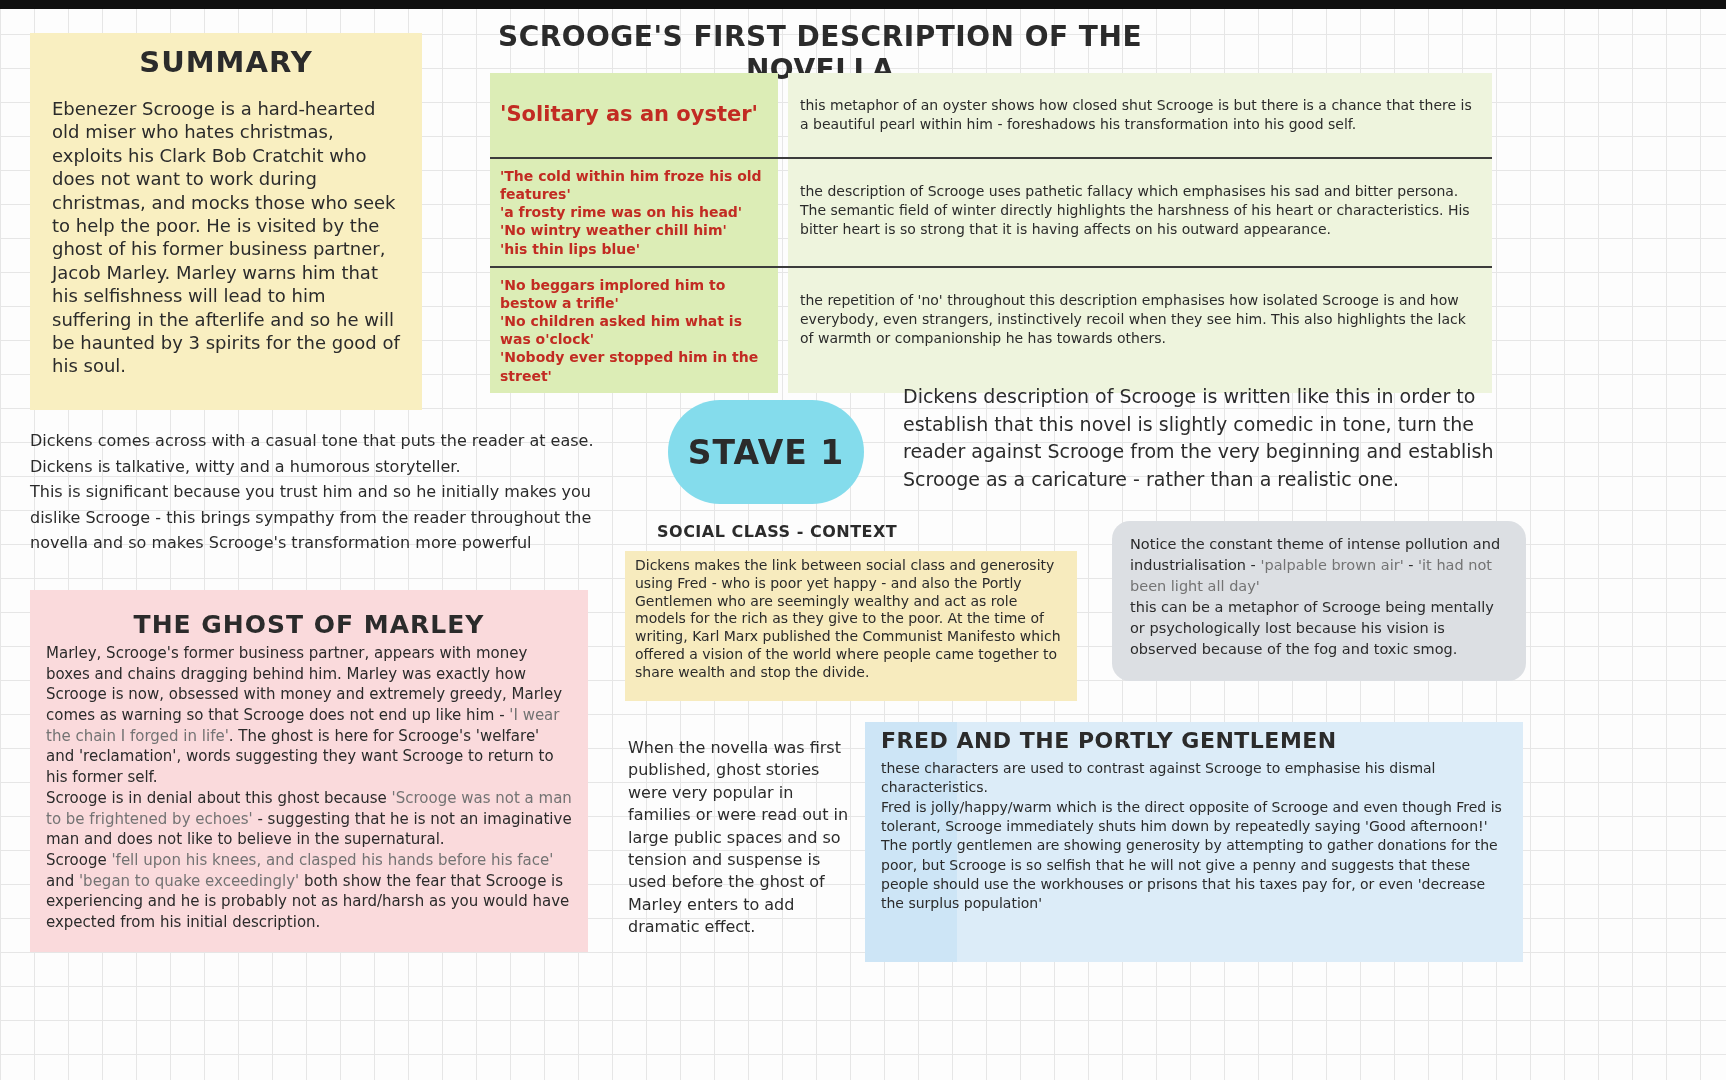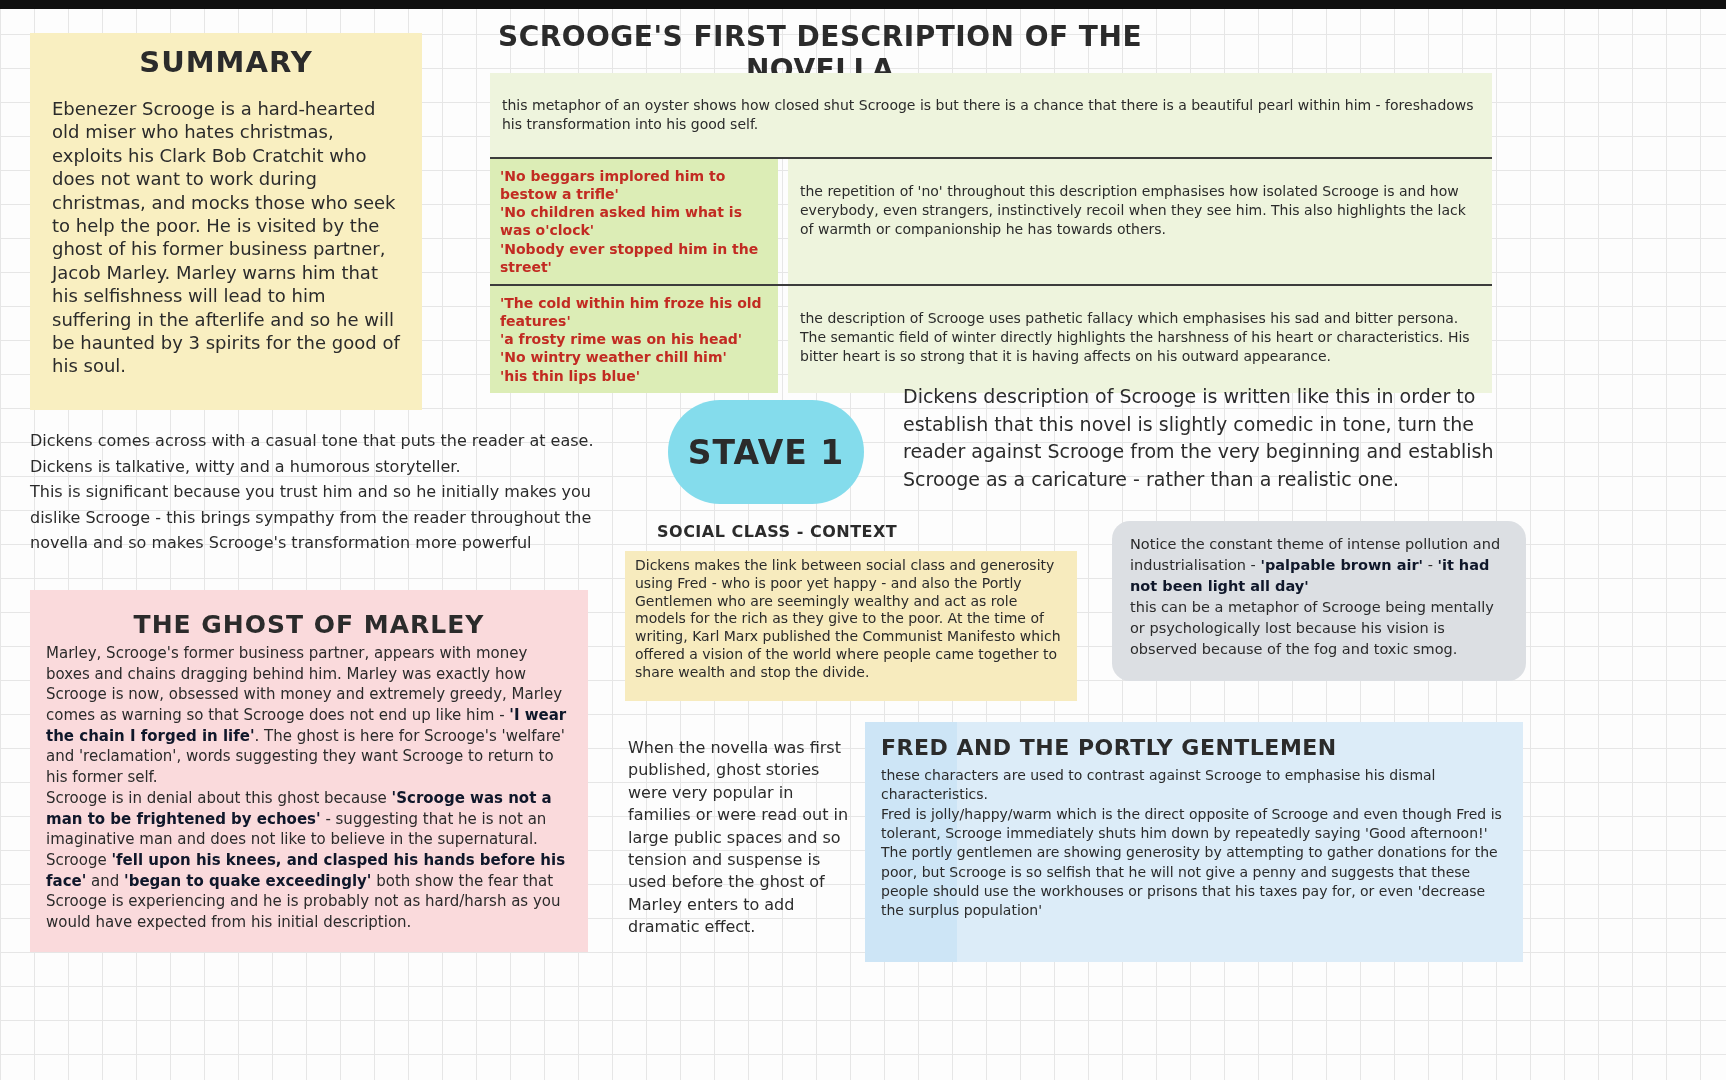"'Solitary as an oyster'" div.qt-quote-cell { html: none -> <div>'Solitary as an oyster'</div> }
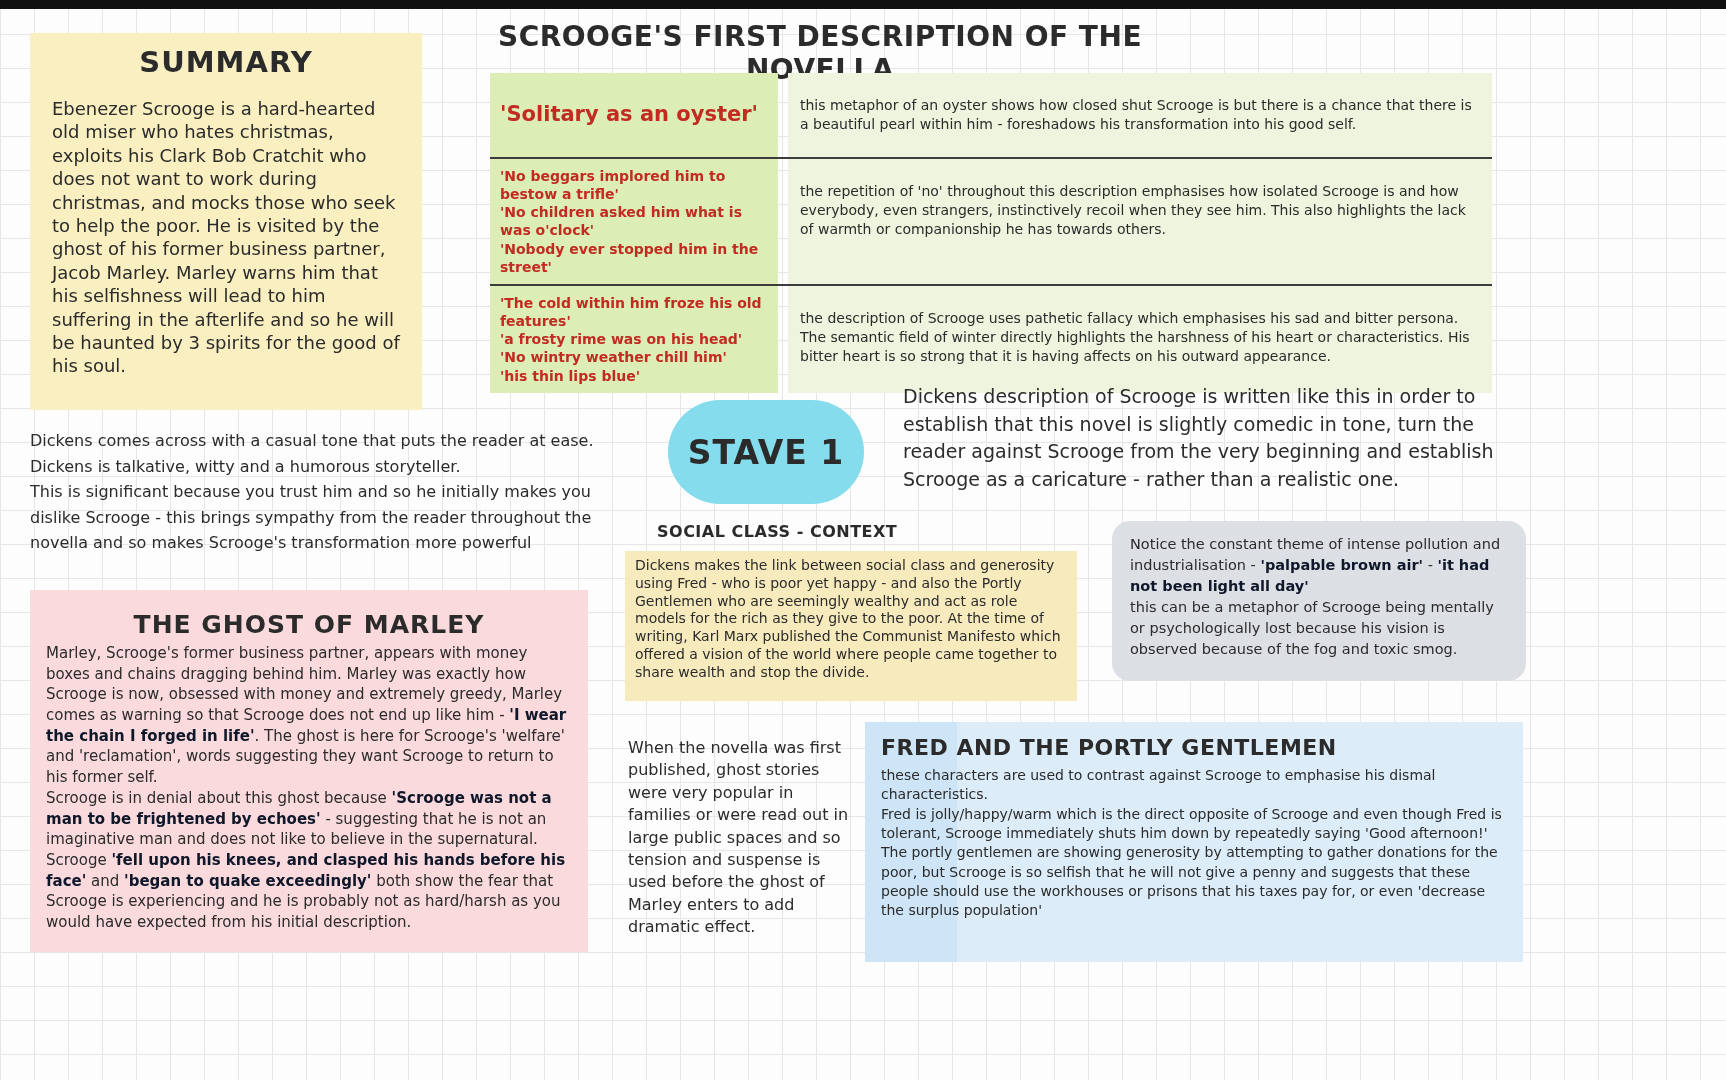"'No beggars implored him to" div.qt-row { order: before "'The cold within him froze" -> after "'The cold within him froze" }
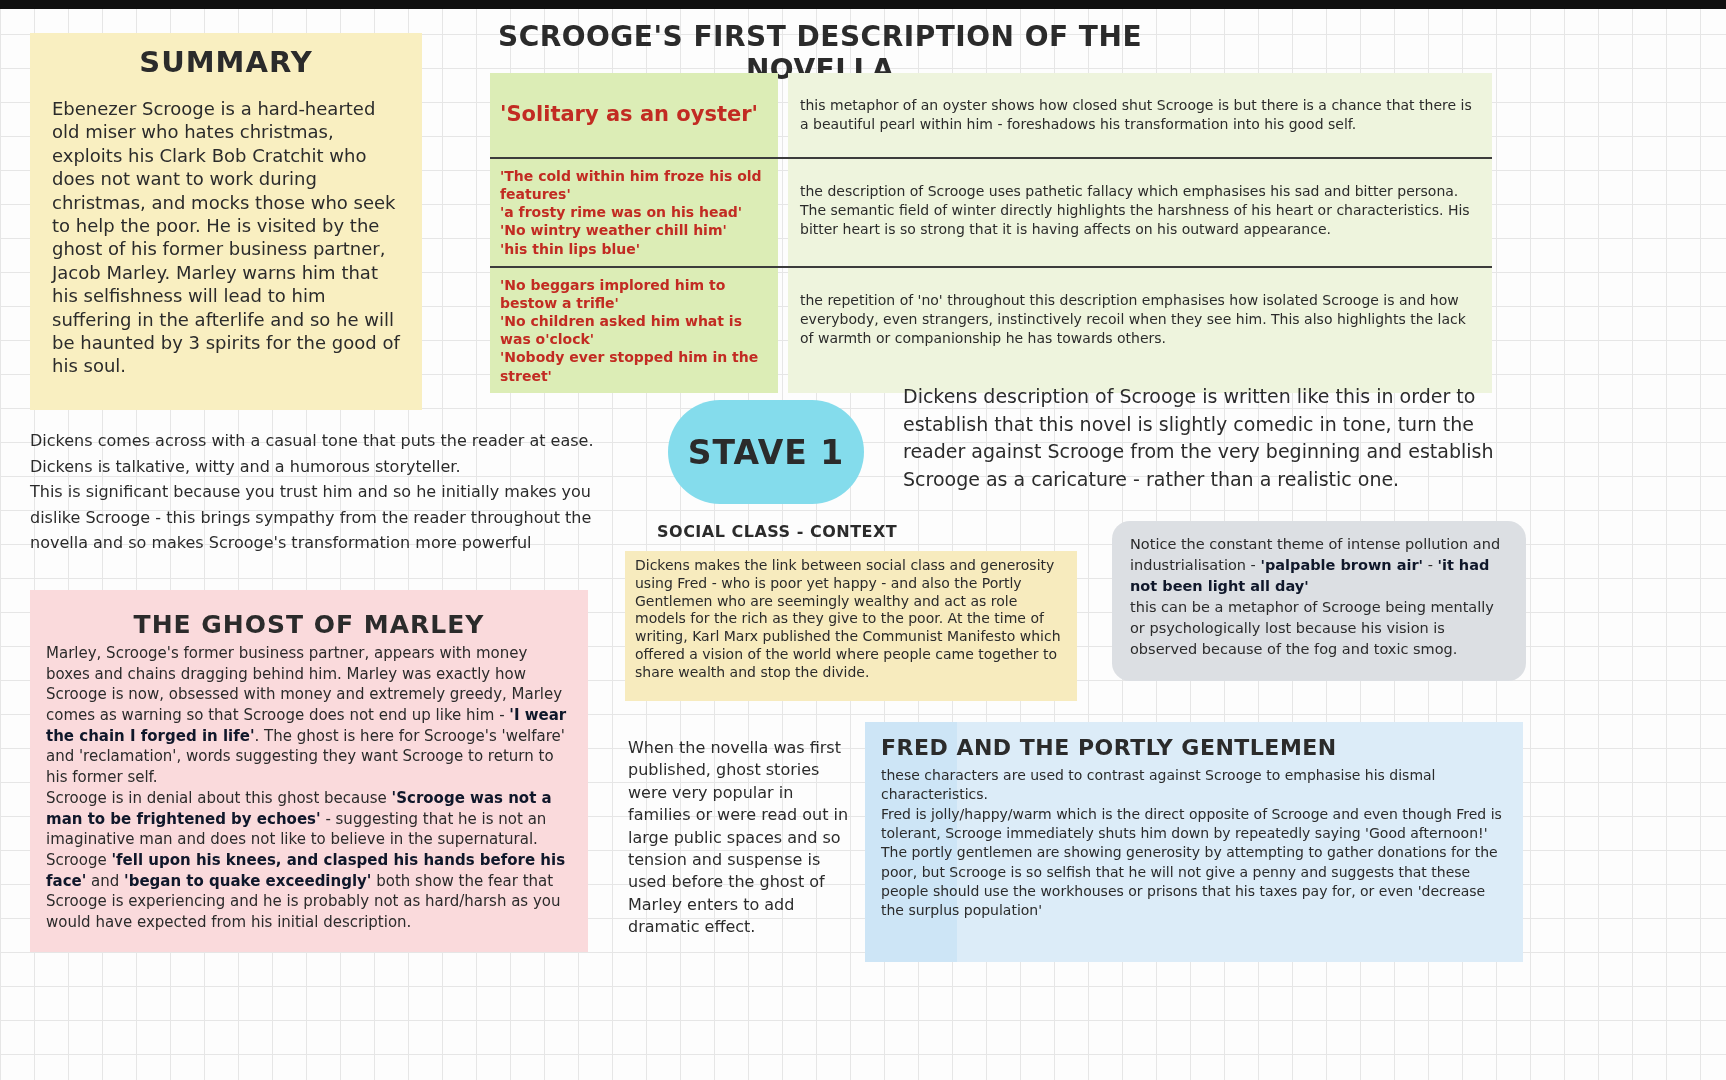"'palpable brown air'" .red-text { color: #0f172a -> #737373; font-weight: bold -> normal }
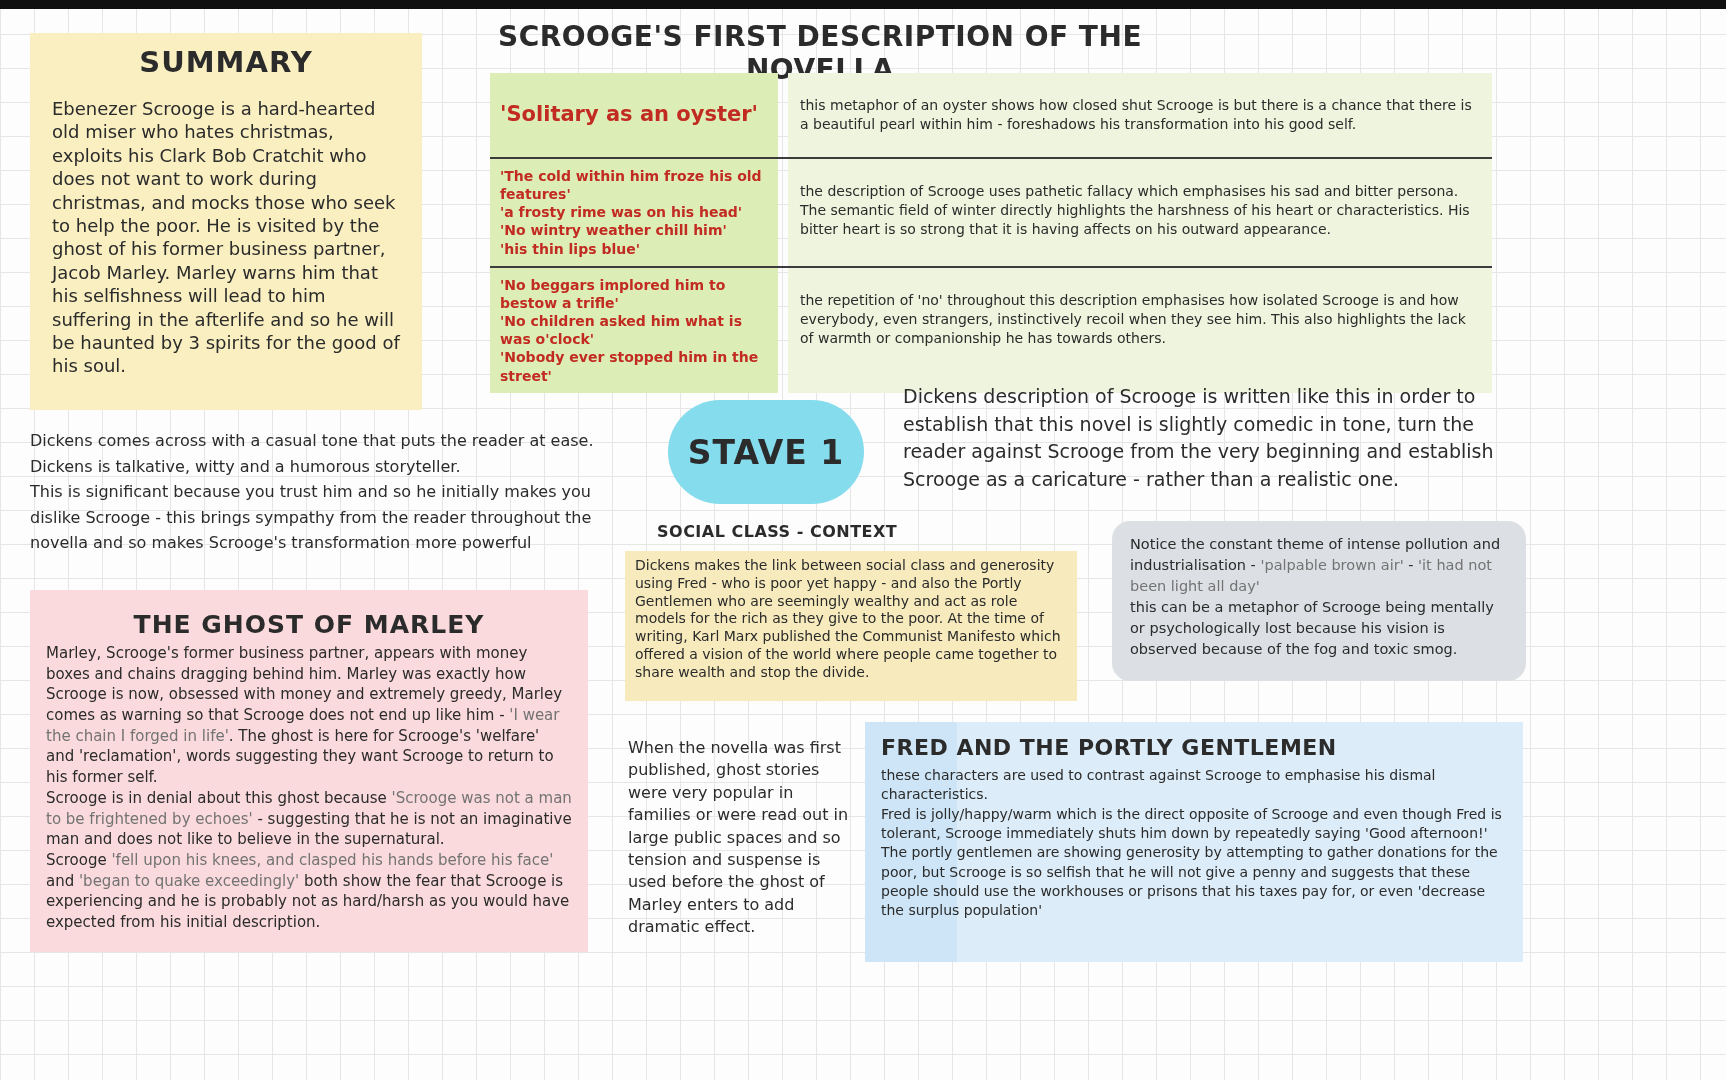"FRED AND THE PORTLY GENTLEMEN" .fred-box { padding: 13px 16px -> 6px 16px }
